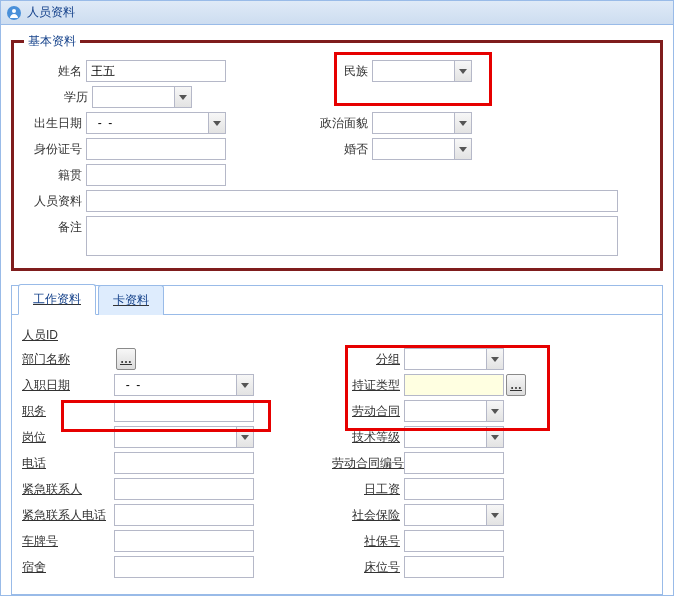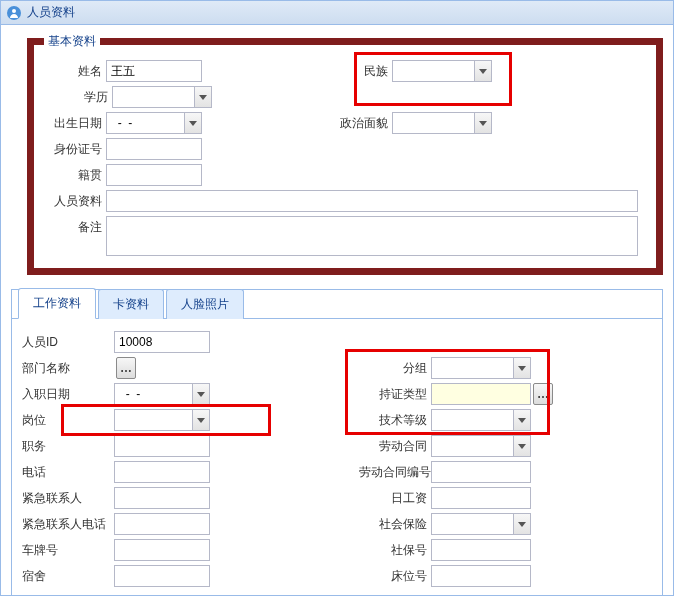"基本资料" fieldset.group { border: 7px solid #7f1d1d -> 3px solid #7f1d1d; margin-left: 16px -> none }
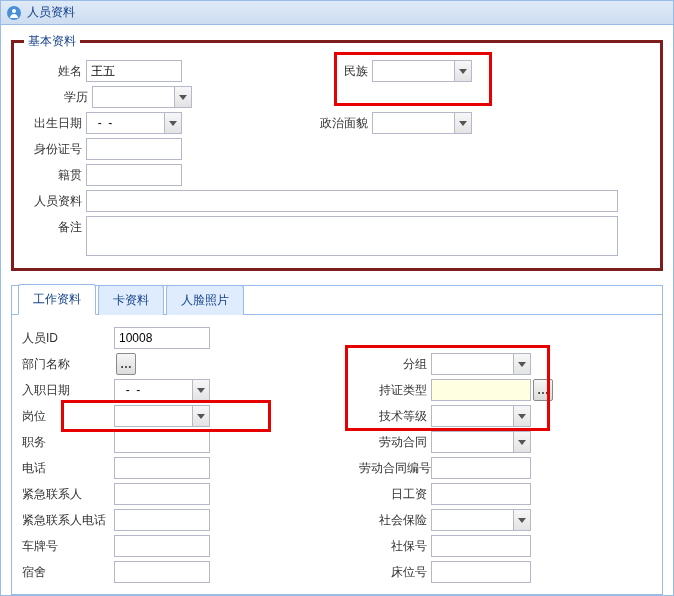"王五" .txt.w120 { width: 96px -> 140px }
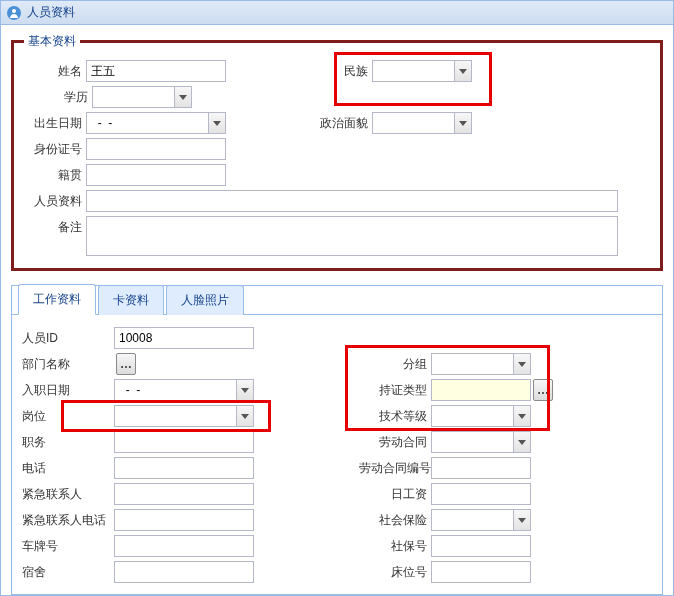"婚否" div.col { html: none -> <div> <span>婚否</span> <div> <input> <span></span> </div> </div> }
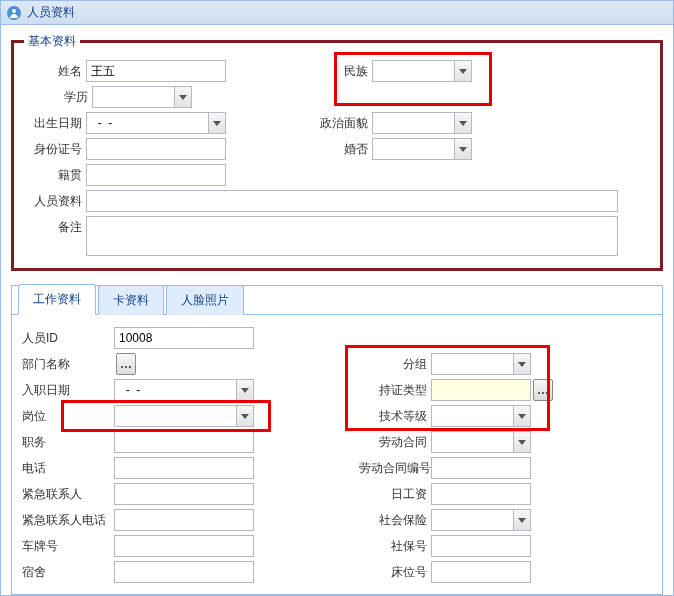"工作资料" .tabs-wrap { text-decoration: none -> underline }
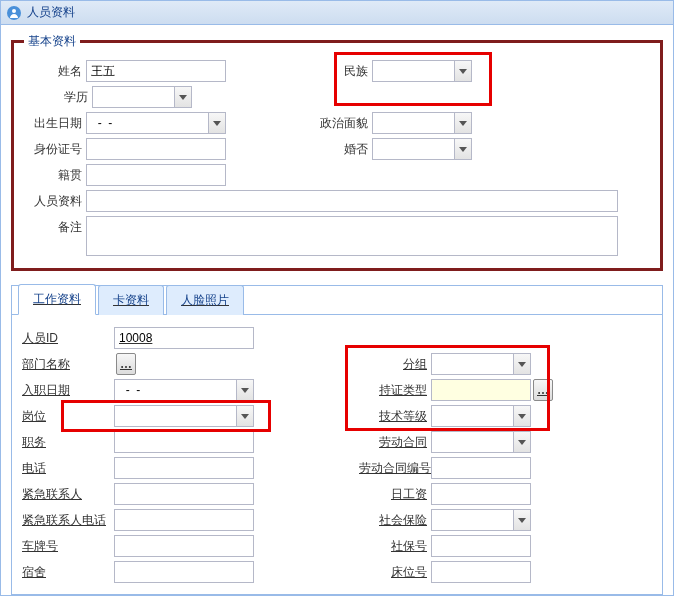"人脸照片" div.tab { html: <div>人脸照片</div> -> none }
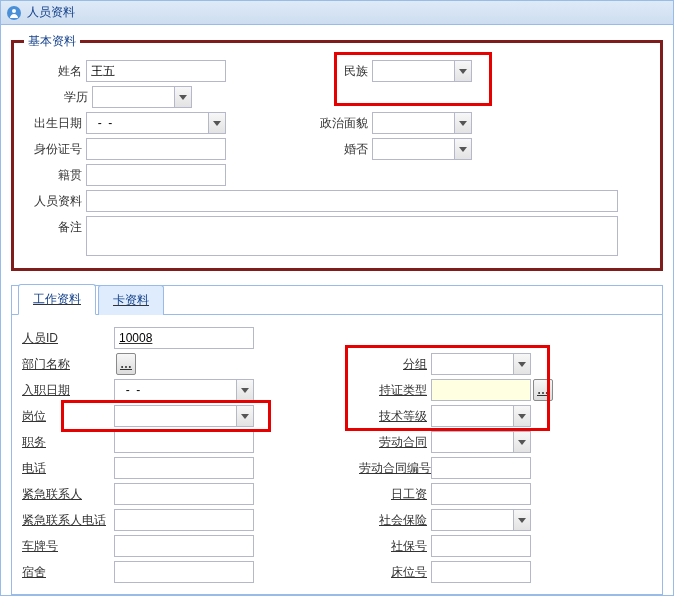"10008" input.txt { html: <input> -> none }
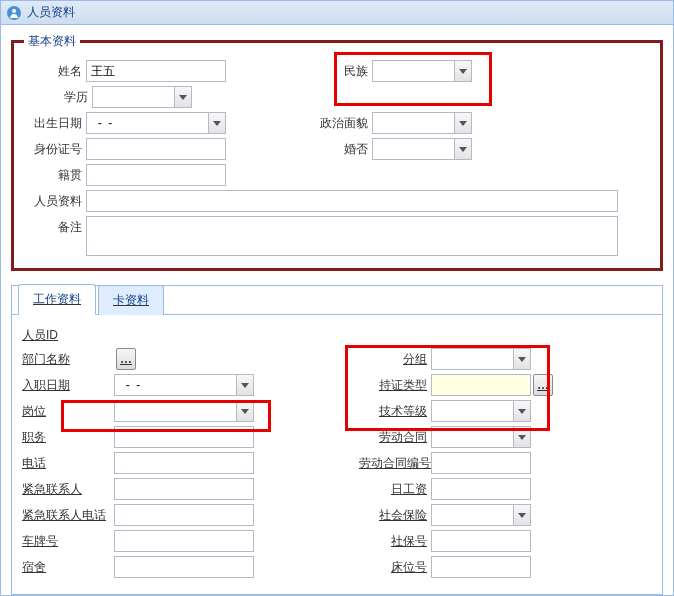"分组" .lbl2r { margin-left: 27px -> none }
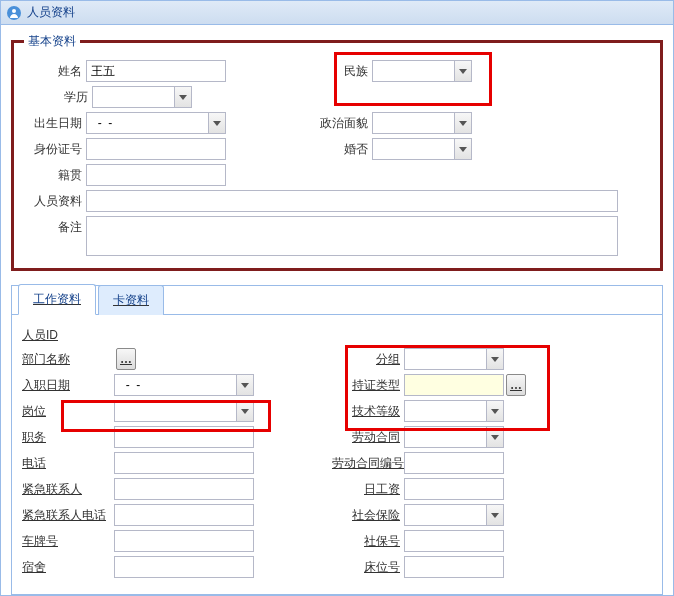"岗位" div.row2 { order: before "职务" -> after "职务" }
